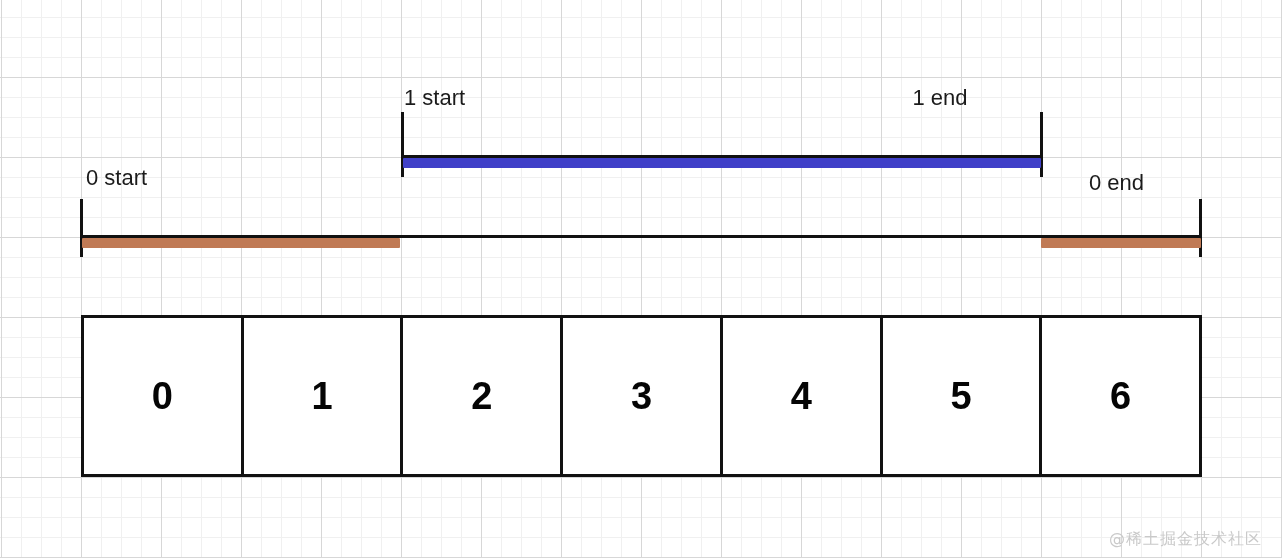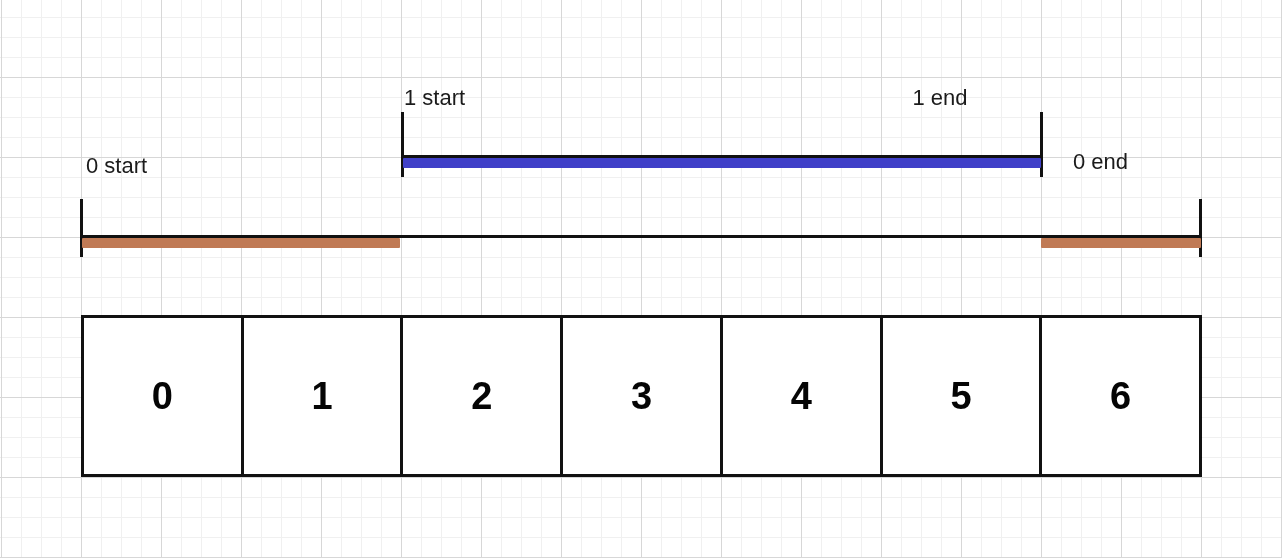"0 start" div.tick-label { top: 153px -> 165px }
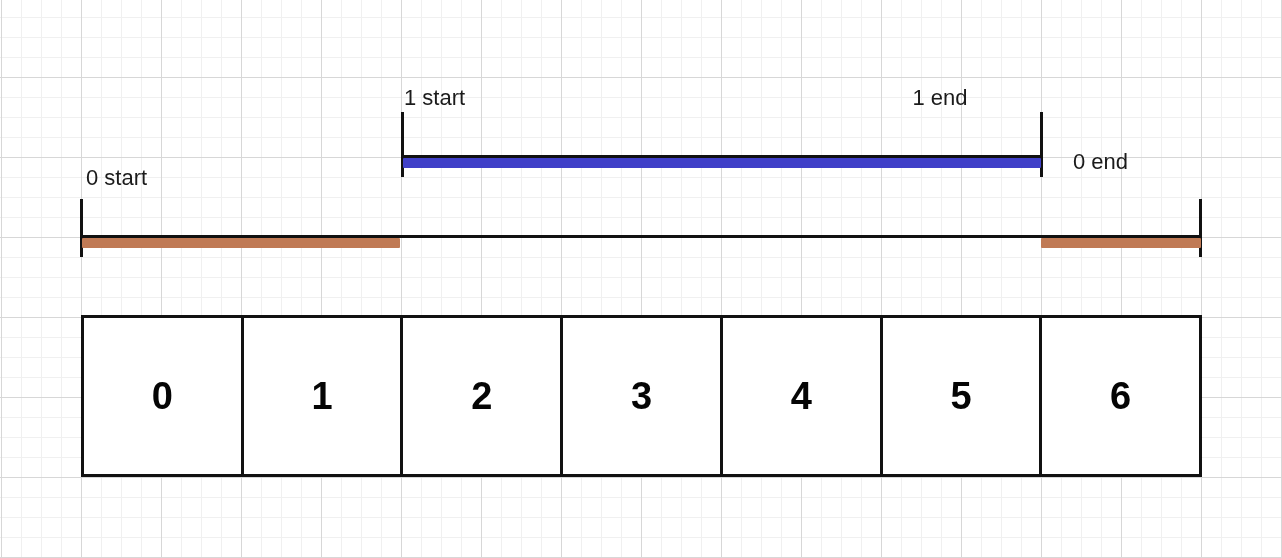"0 end" div.tick-label { padding-left: none -> 16px; top: 149px -> 170px }
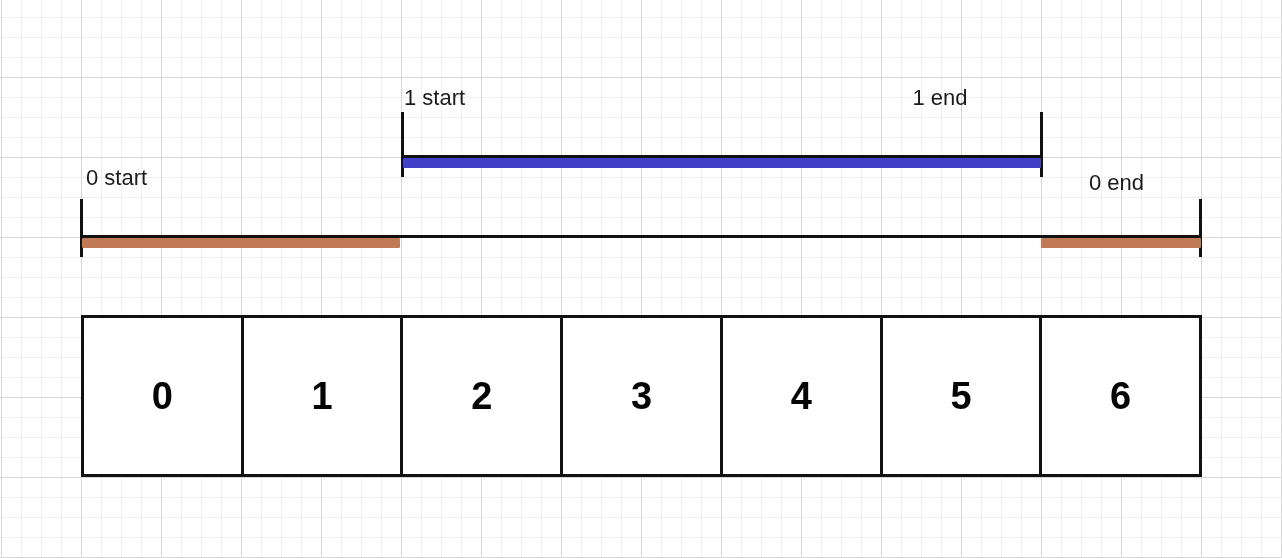"@稀土掘金技术社区" div { html: none -> <div>@稀土掘金技术社区</div> }
